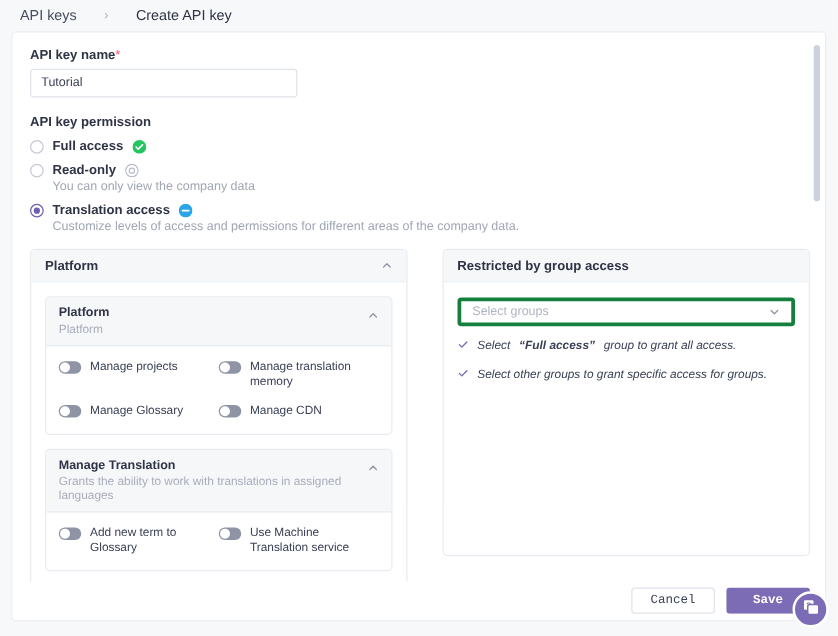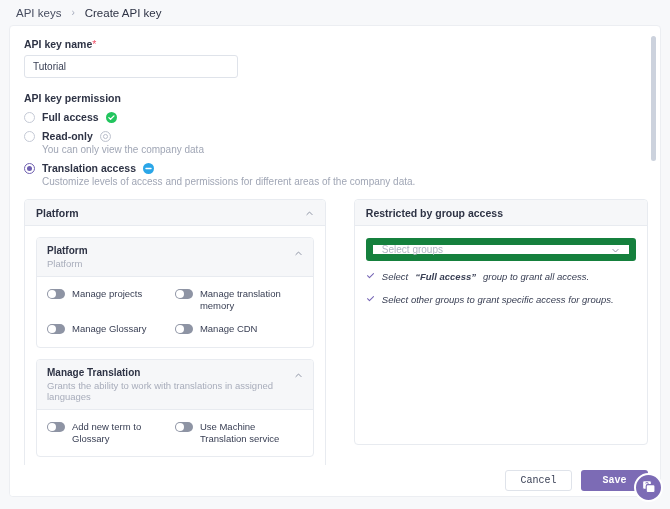"API keys" .breadcrumb { gap: 10px -> 22px }
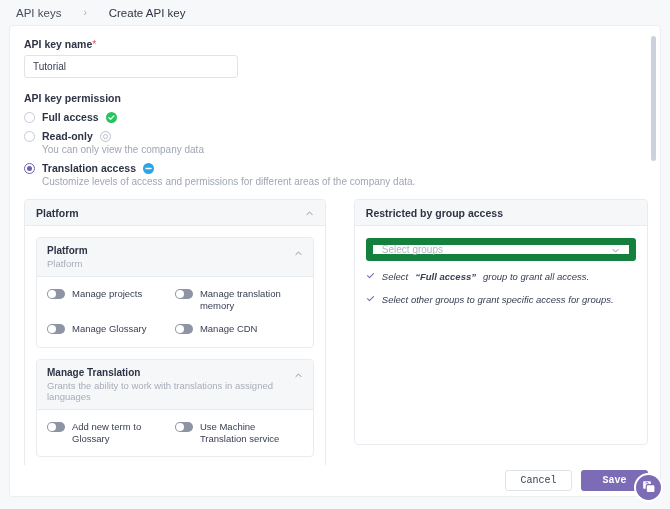"Select groups" .select-box { border: 7px solid #15803d -> 3px solid #15803d }
